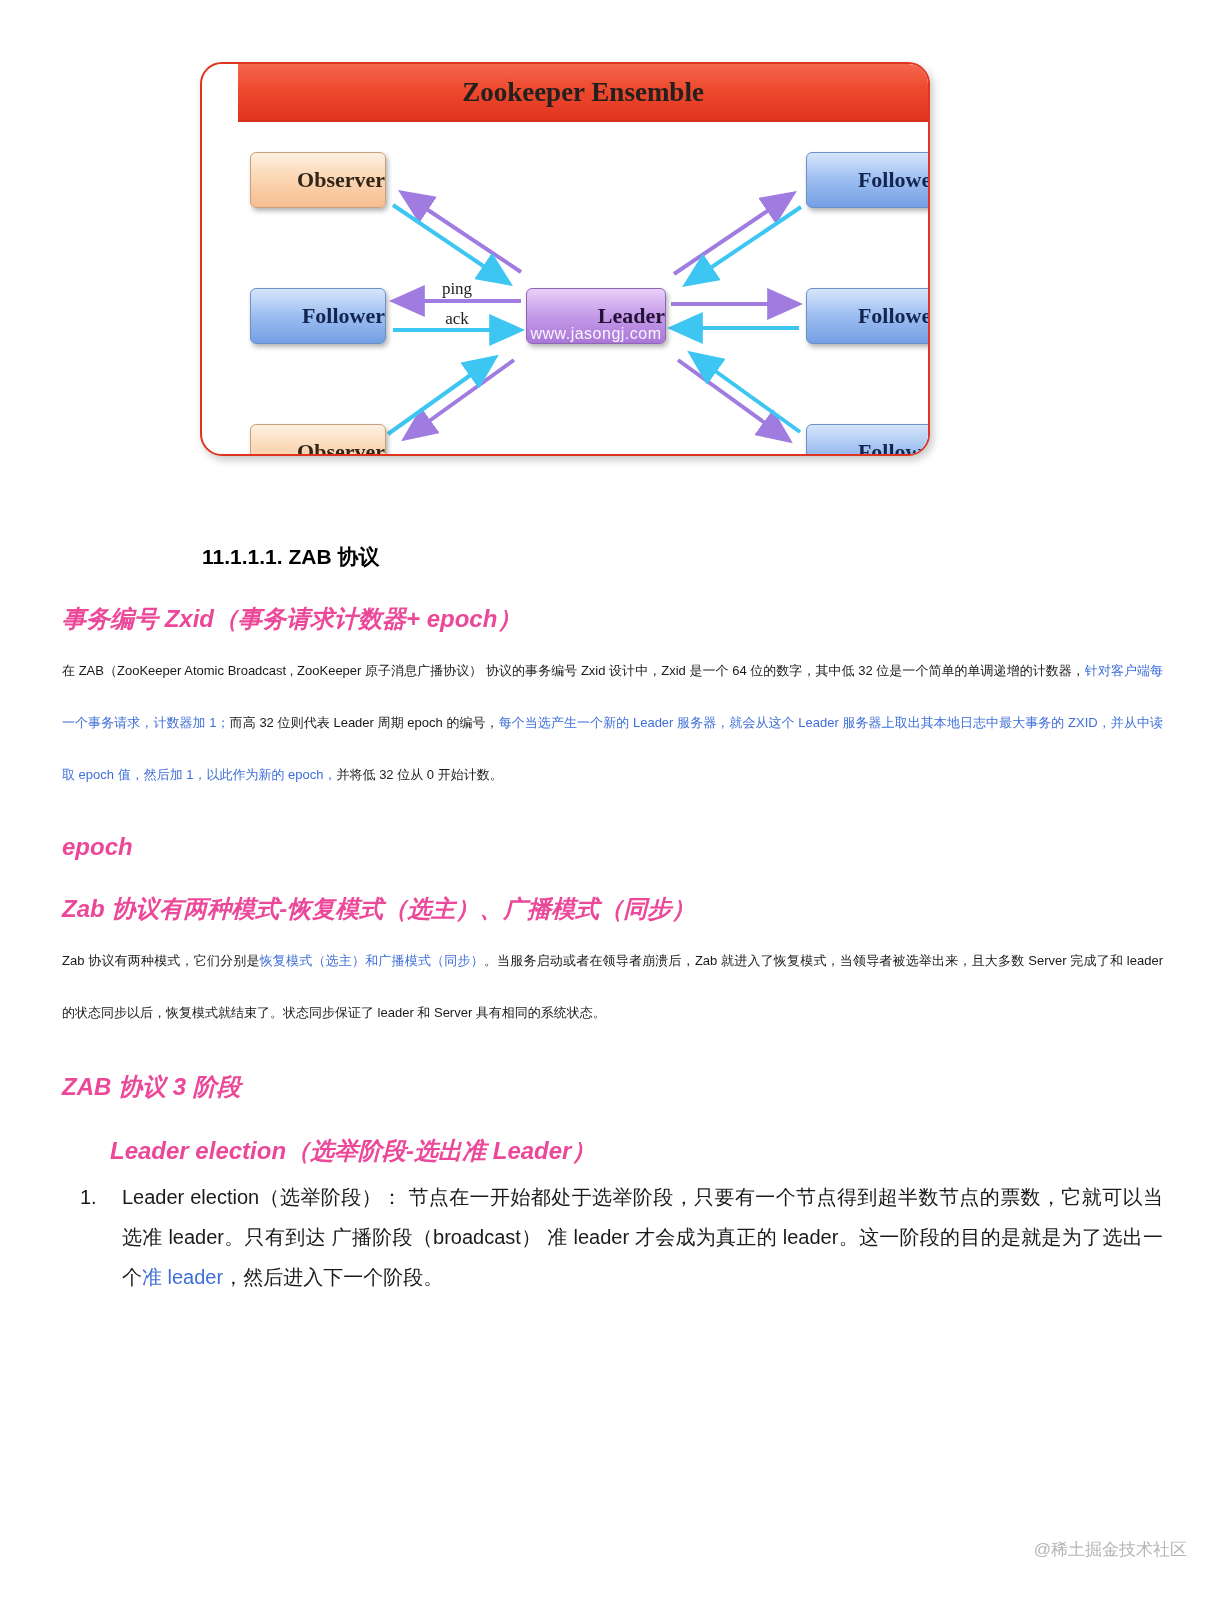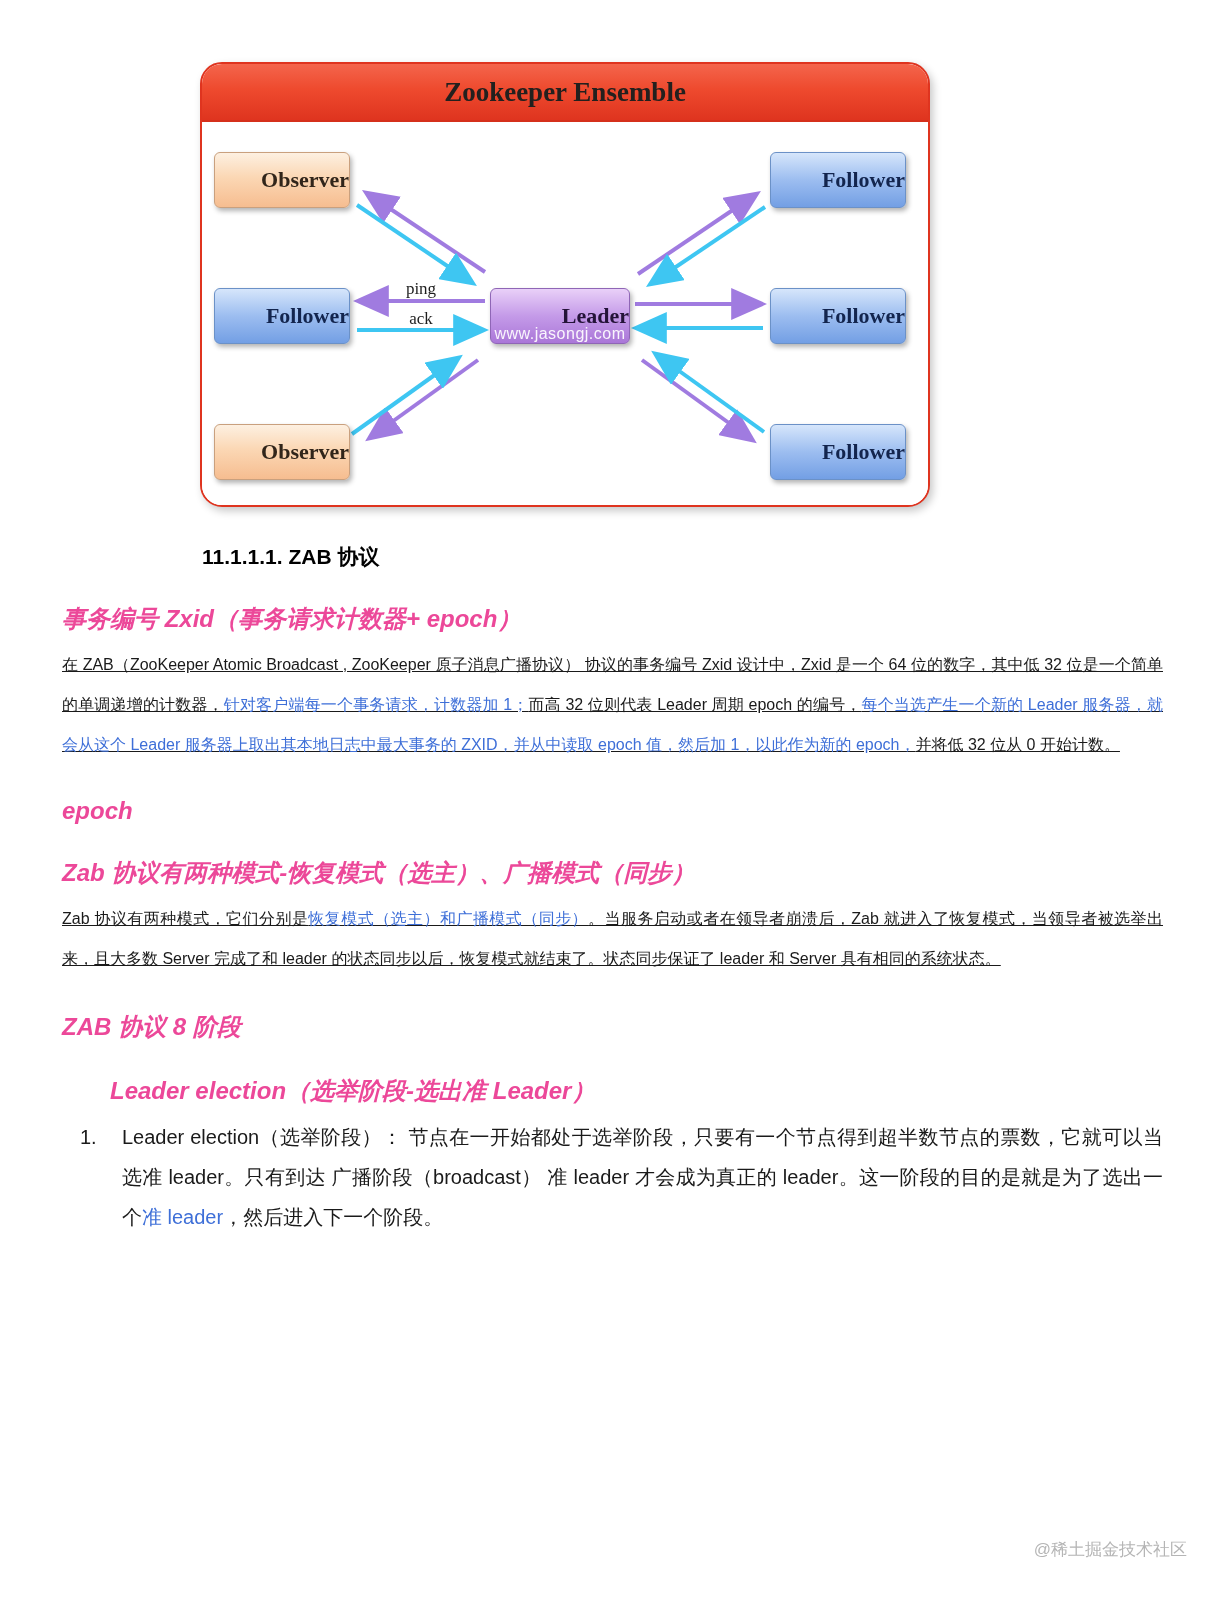"Zookeeper Ensemble" .zk-panel { height: 445px -> 394px; padding-left: none -> 36px }
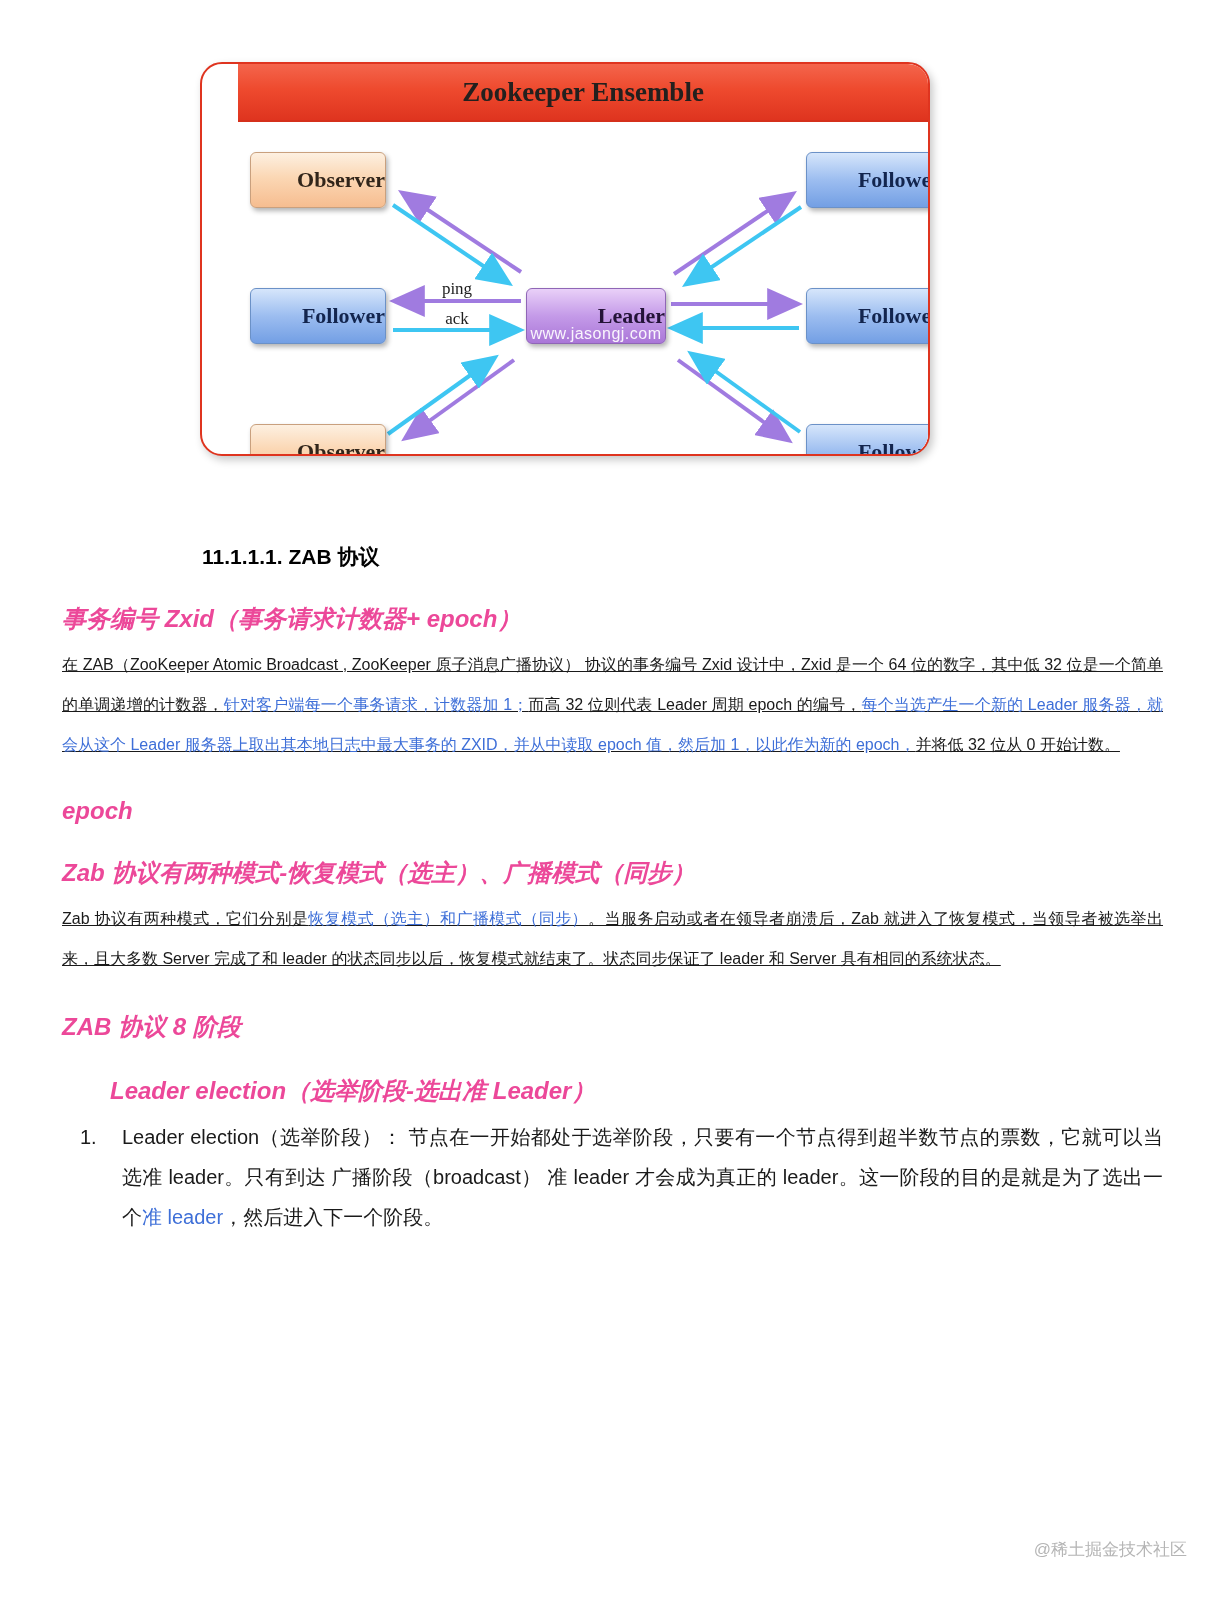"在 ZAB（ZooKeeper Atomic Broadcast ," p.body-p { font-size: 16px -> 13px; line-height: 40px -> 52px; text-decoration: underline -> none }
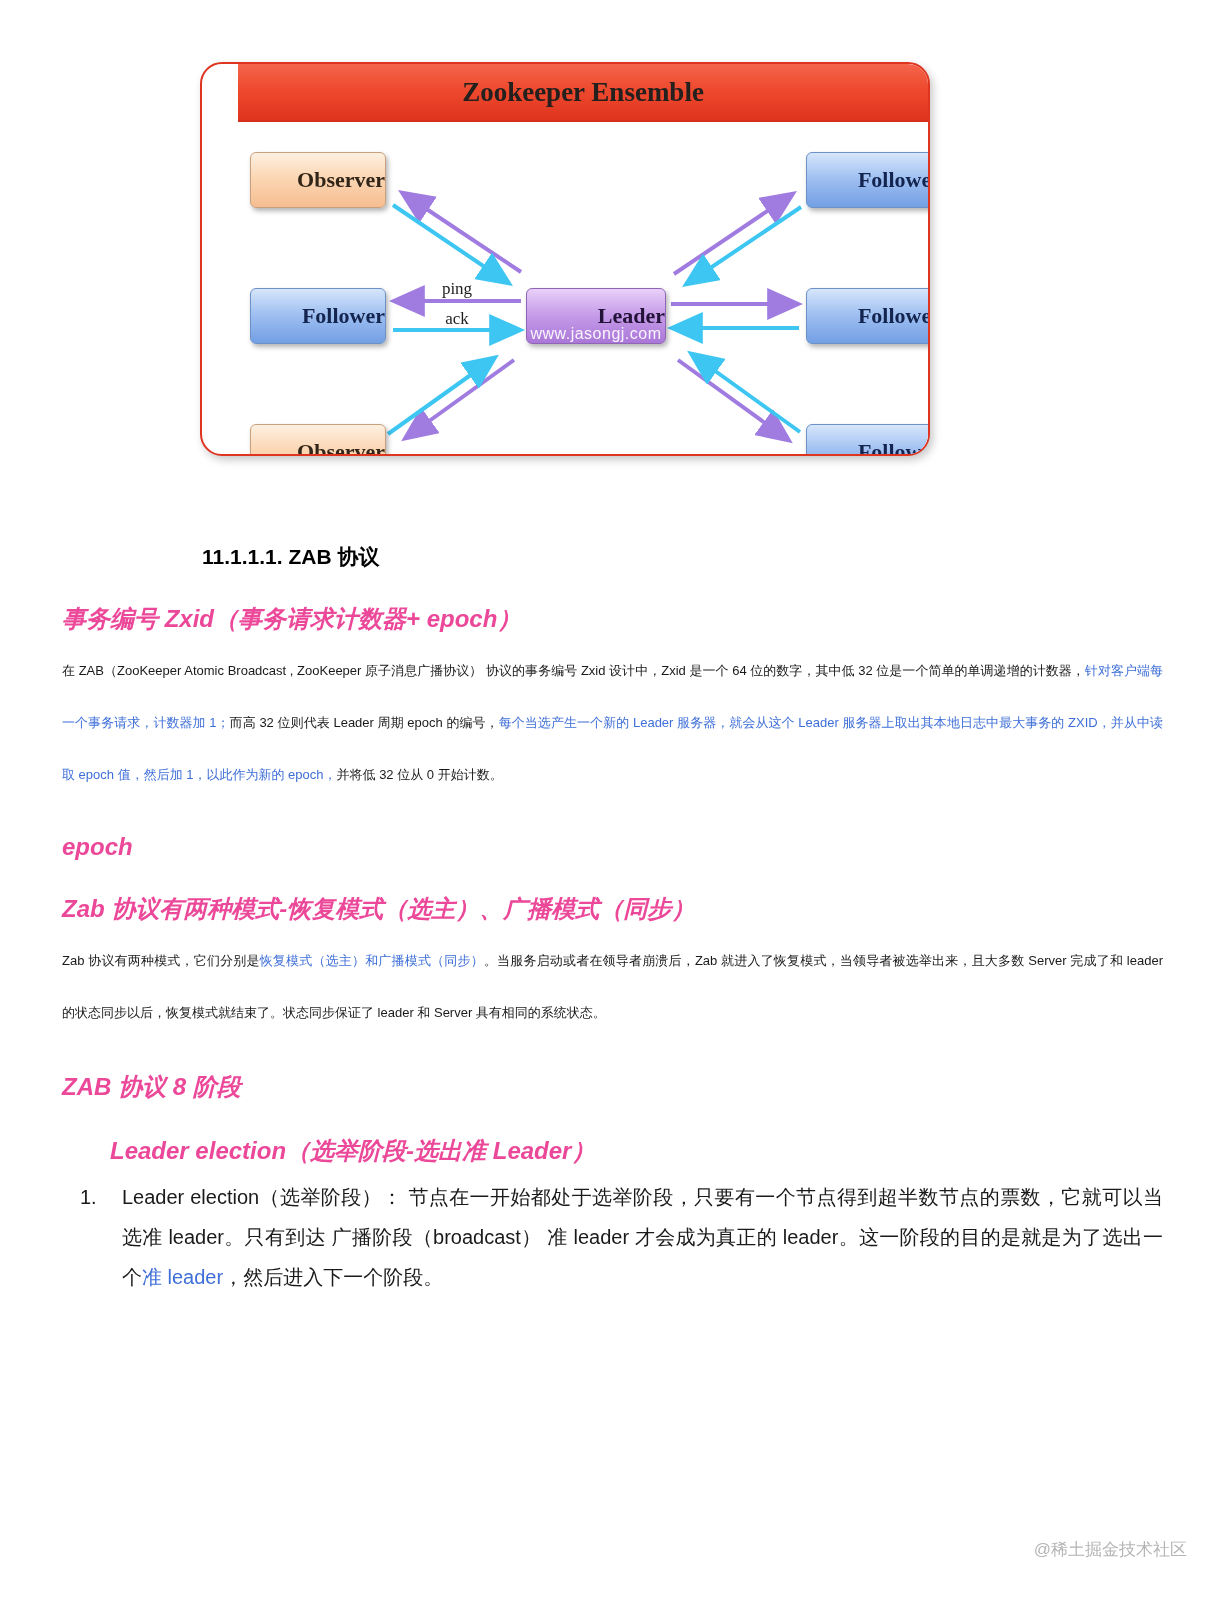"ZAB 协议 8 阶段" div.sub-h { text: 8 -> 3 }
